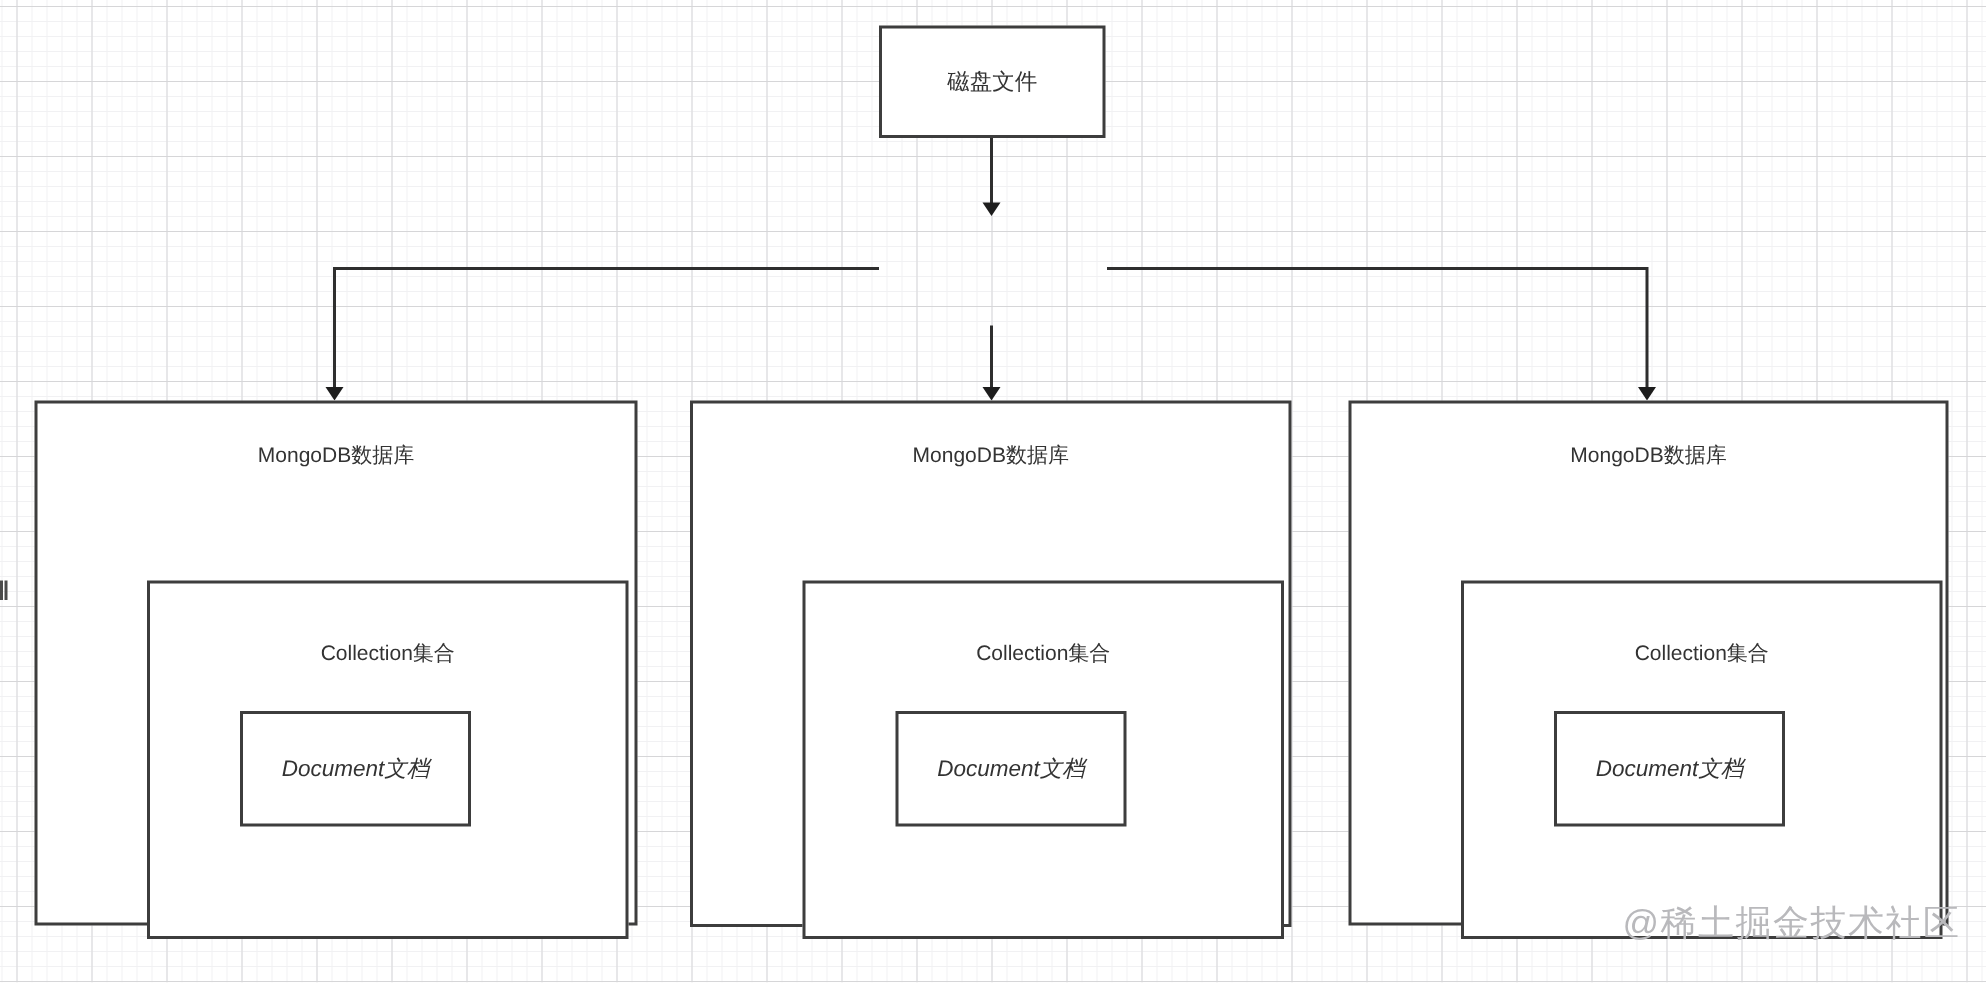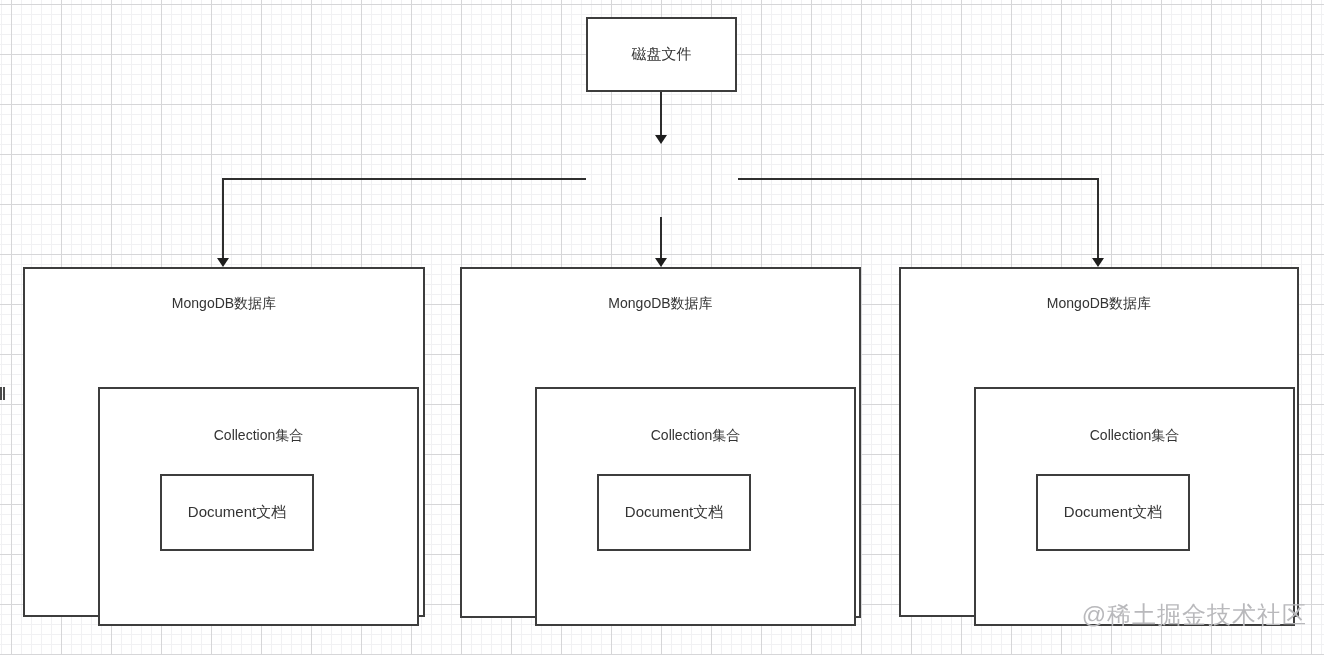"Document文档" .n-doc { font-style: none -> italic }
